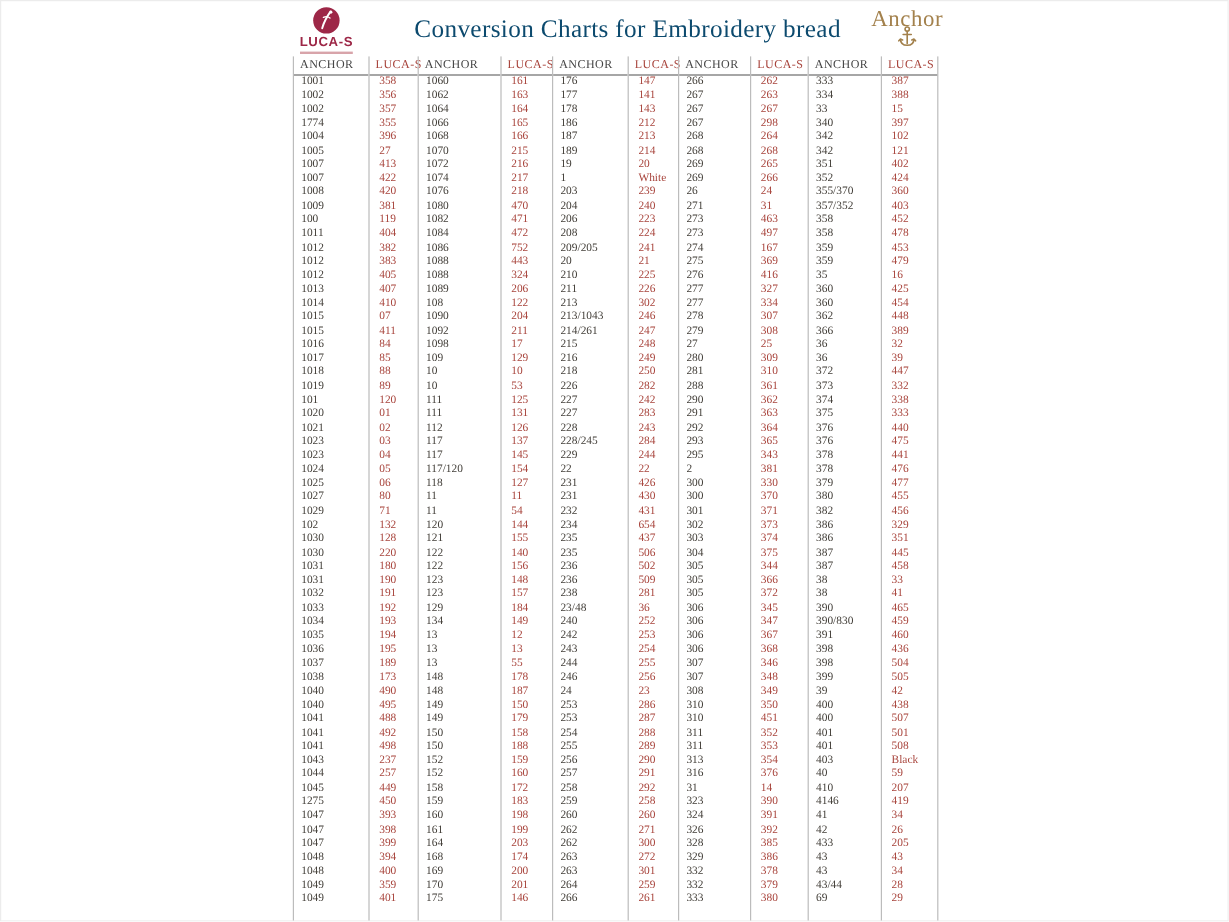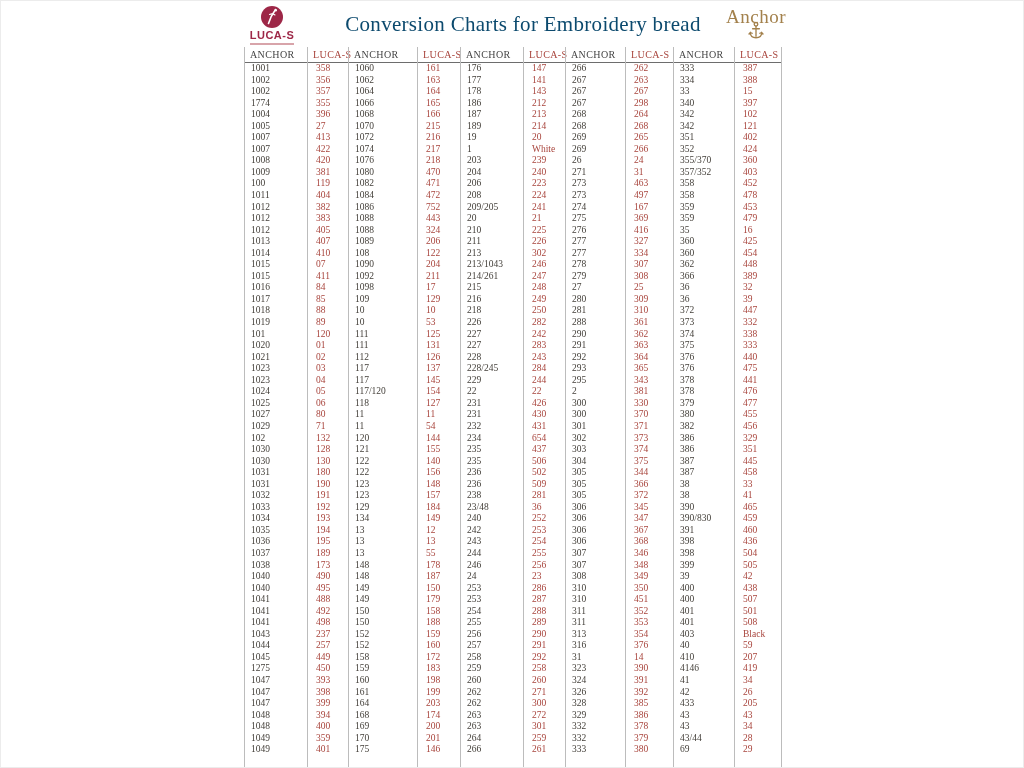"130" div.td { text: 130 -> 220 }
